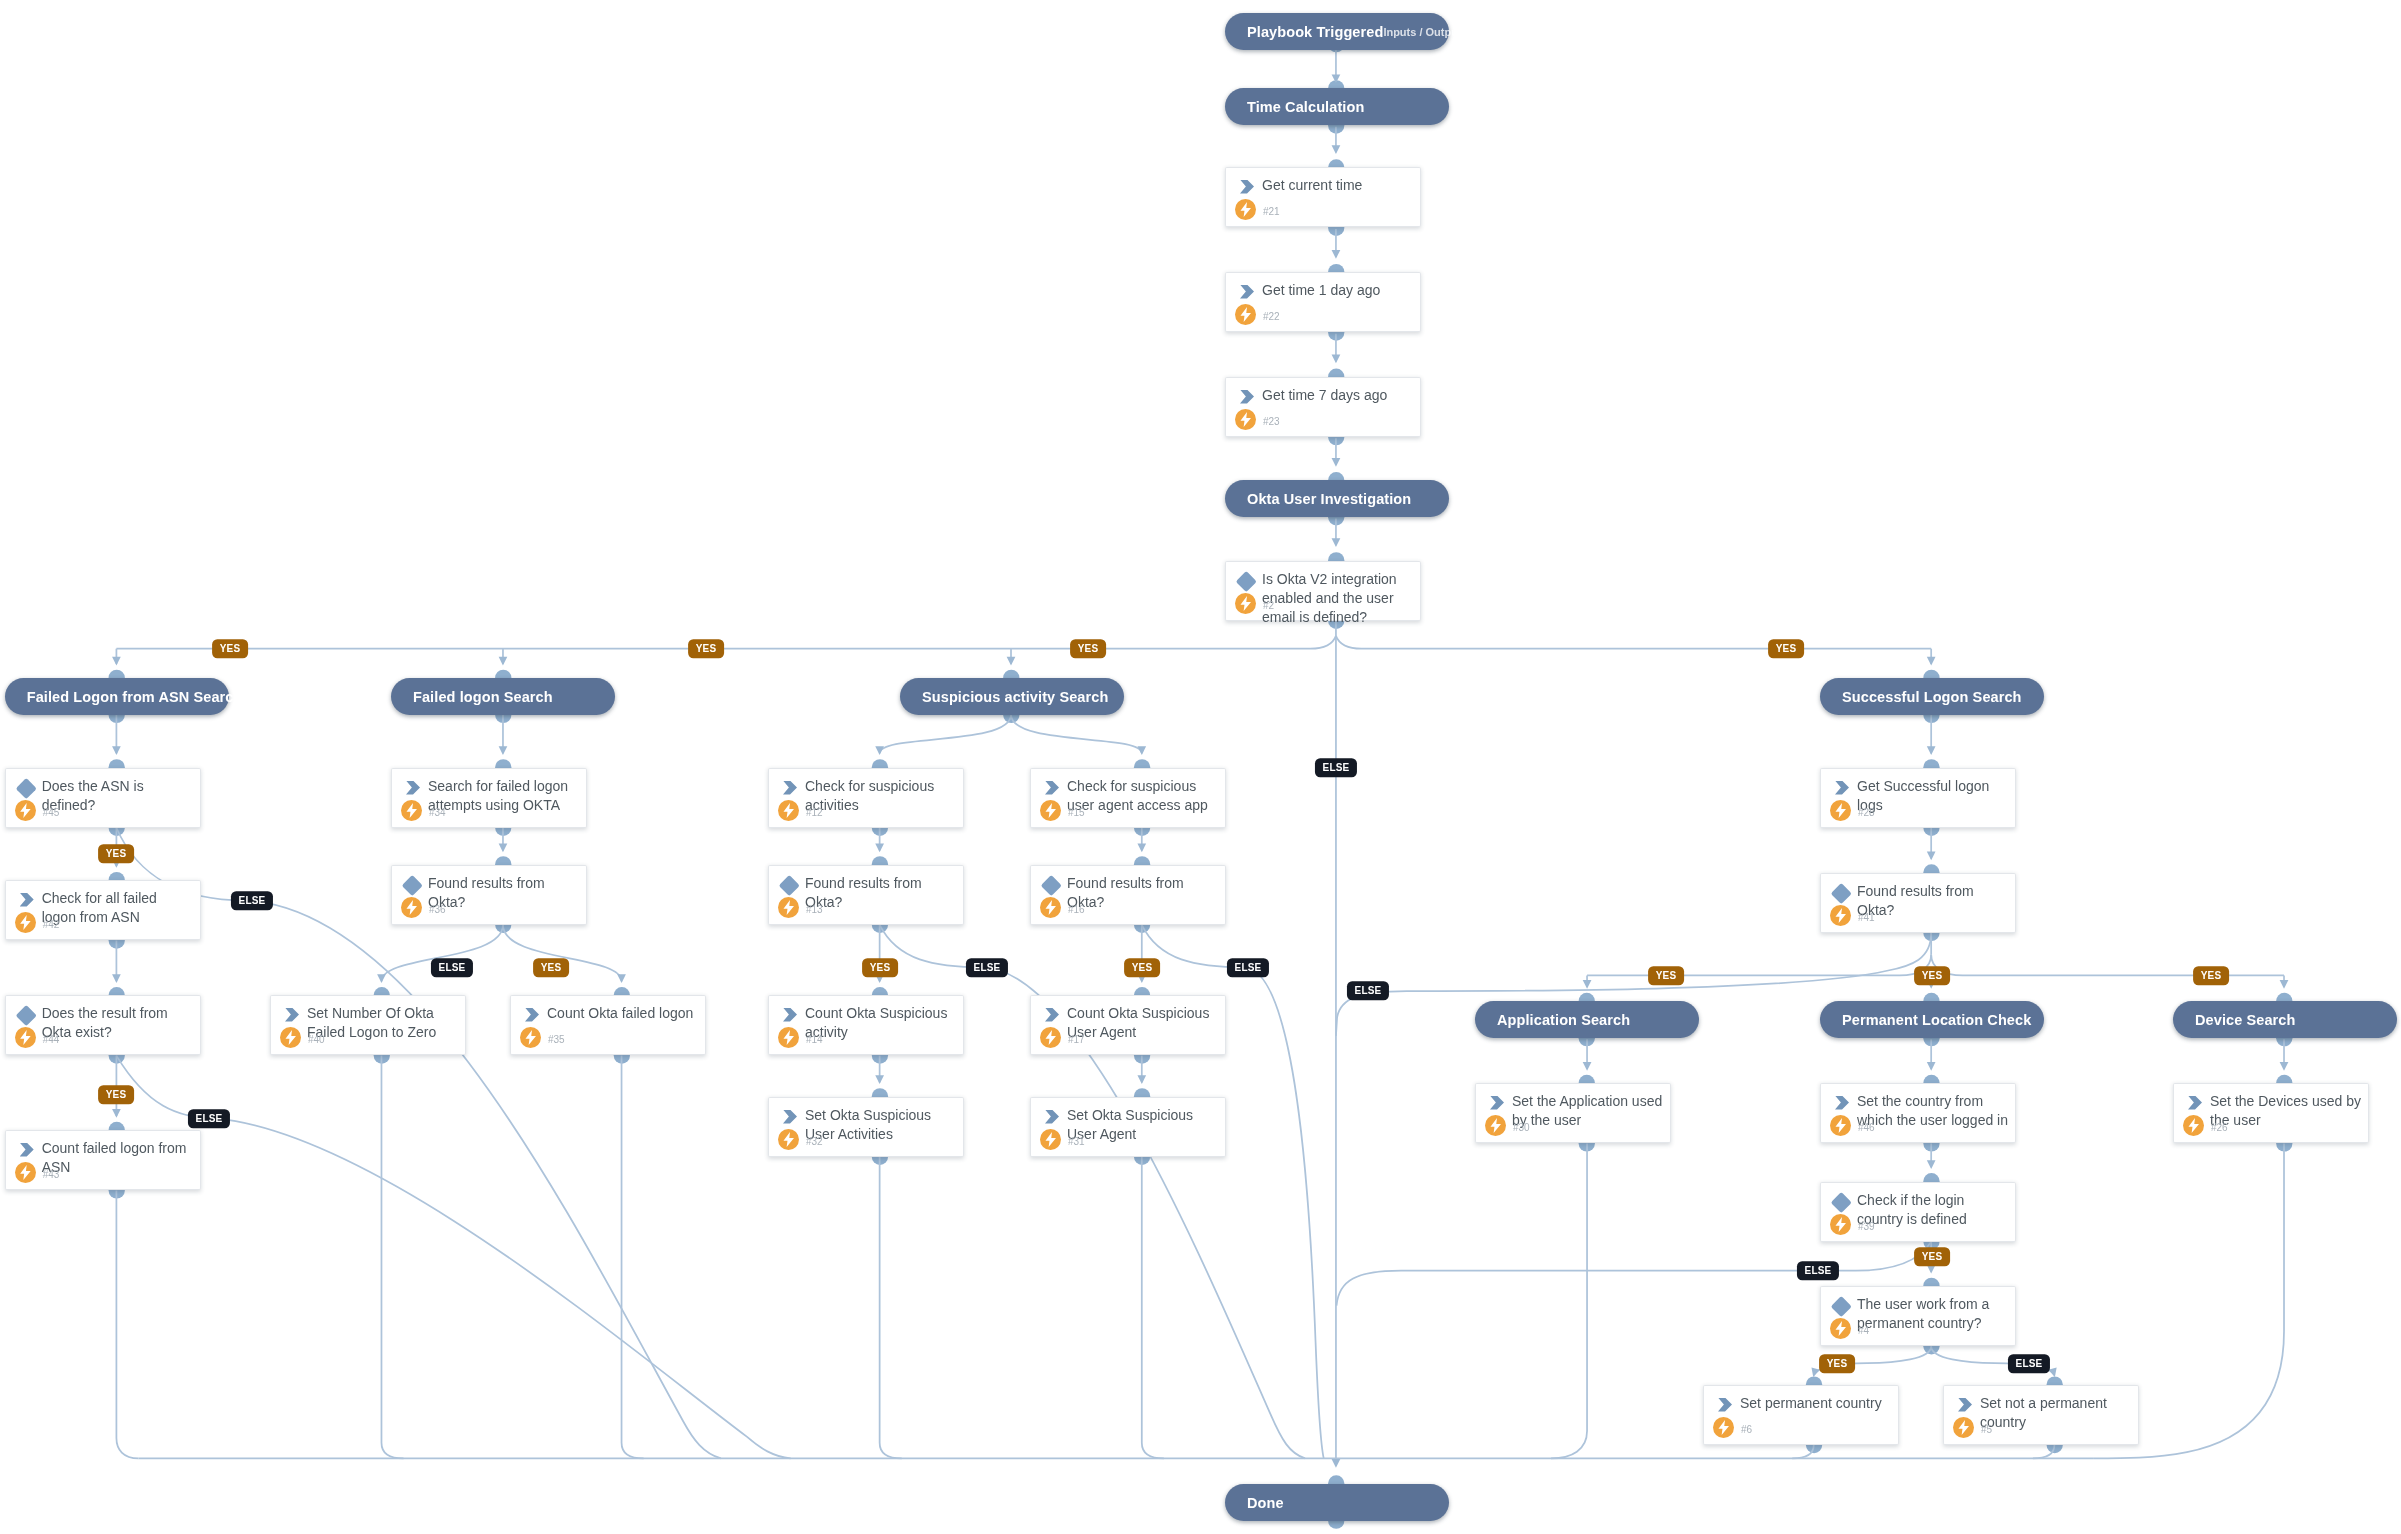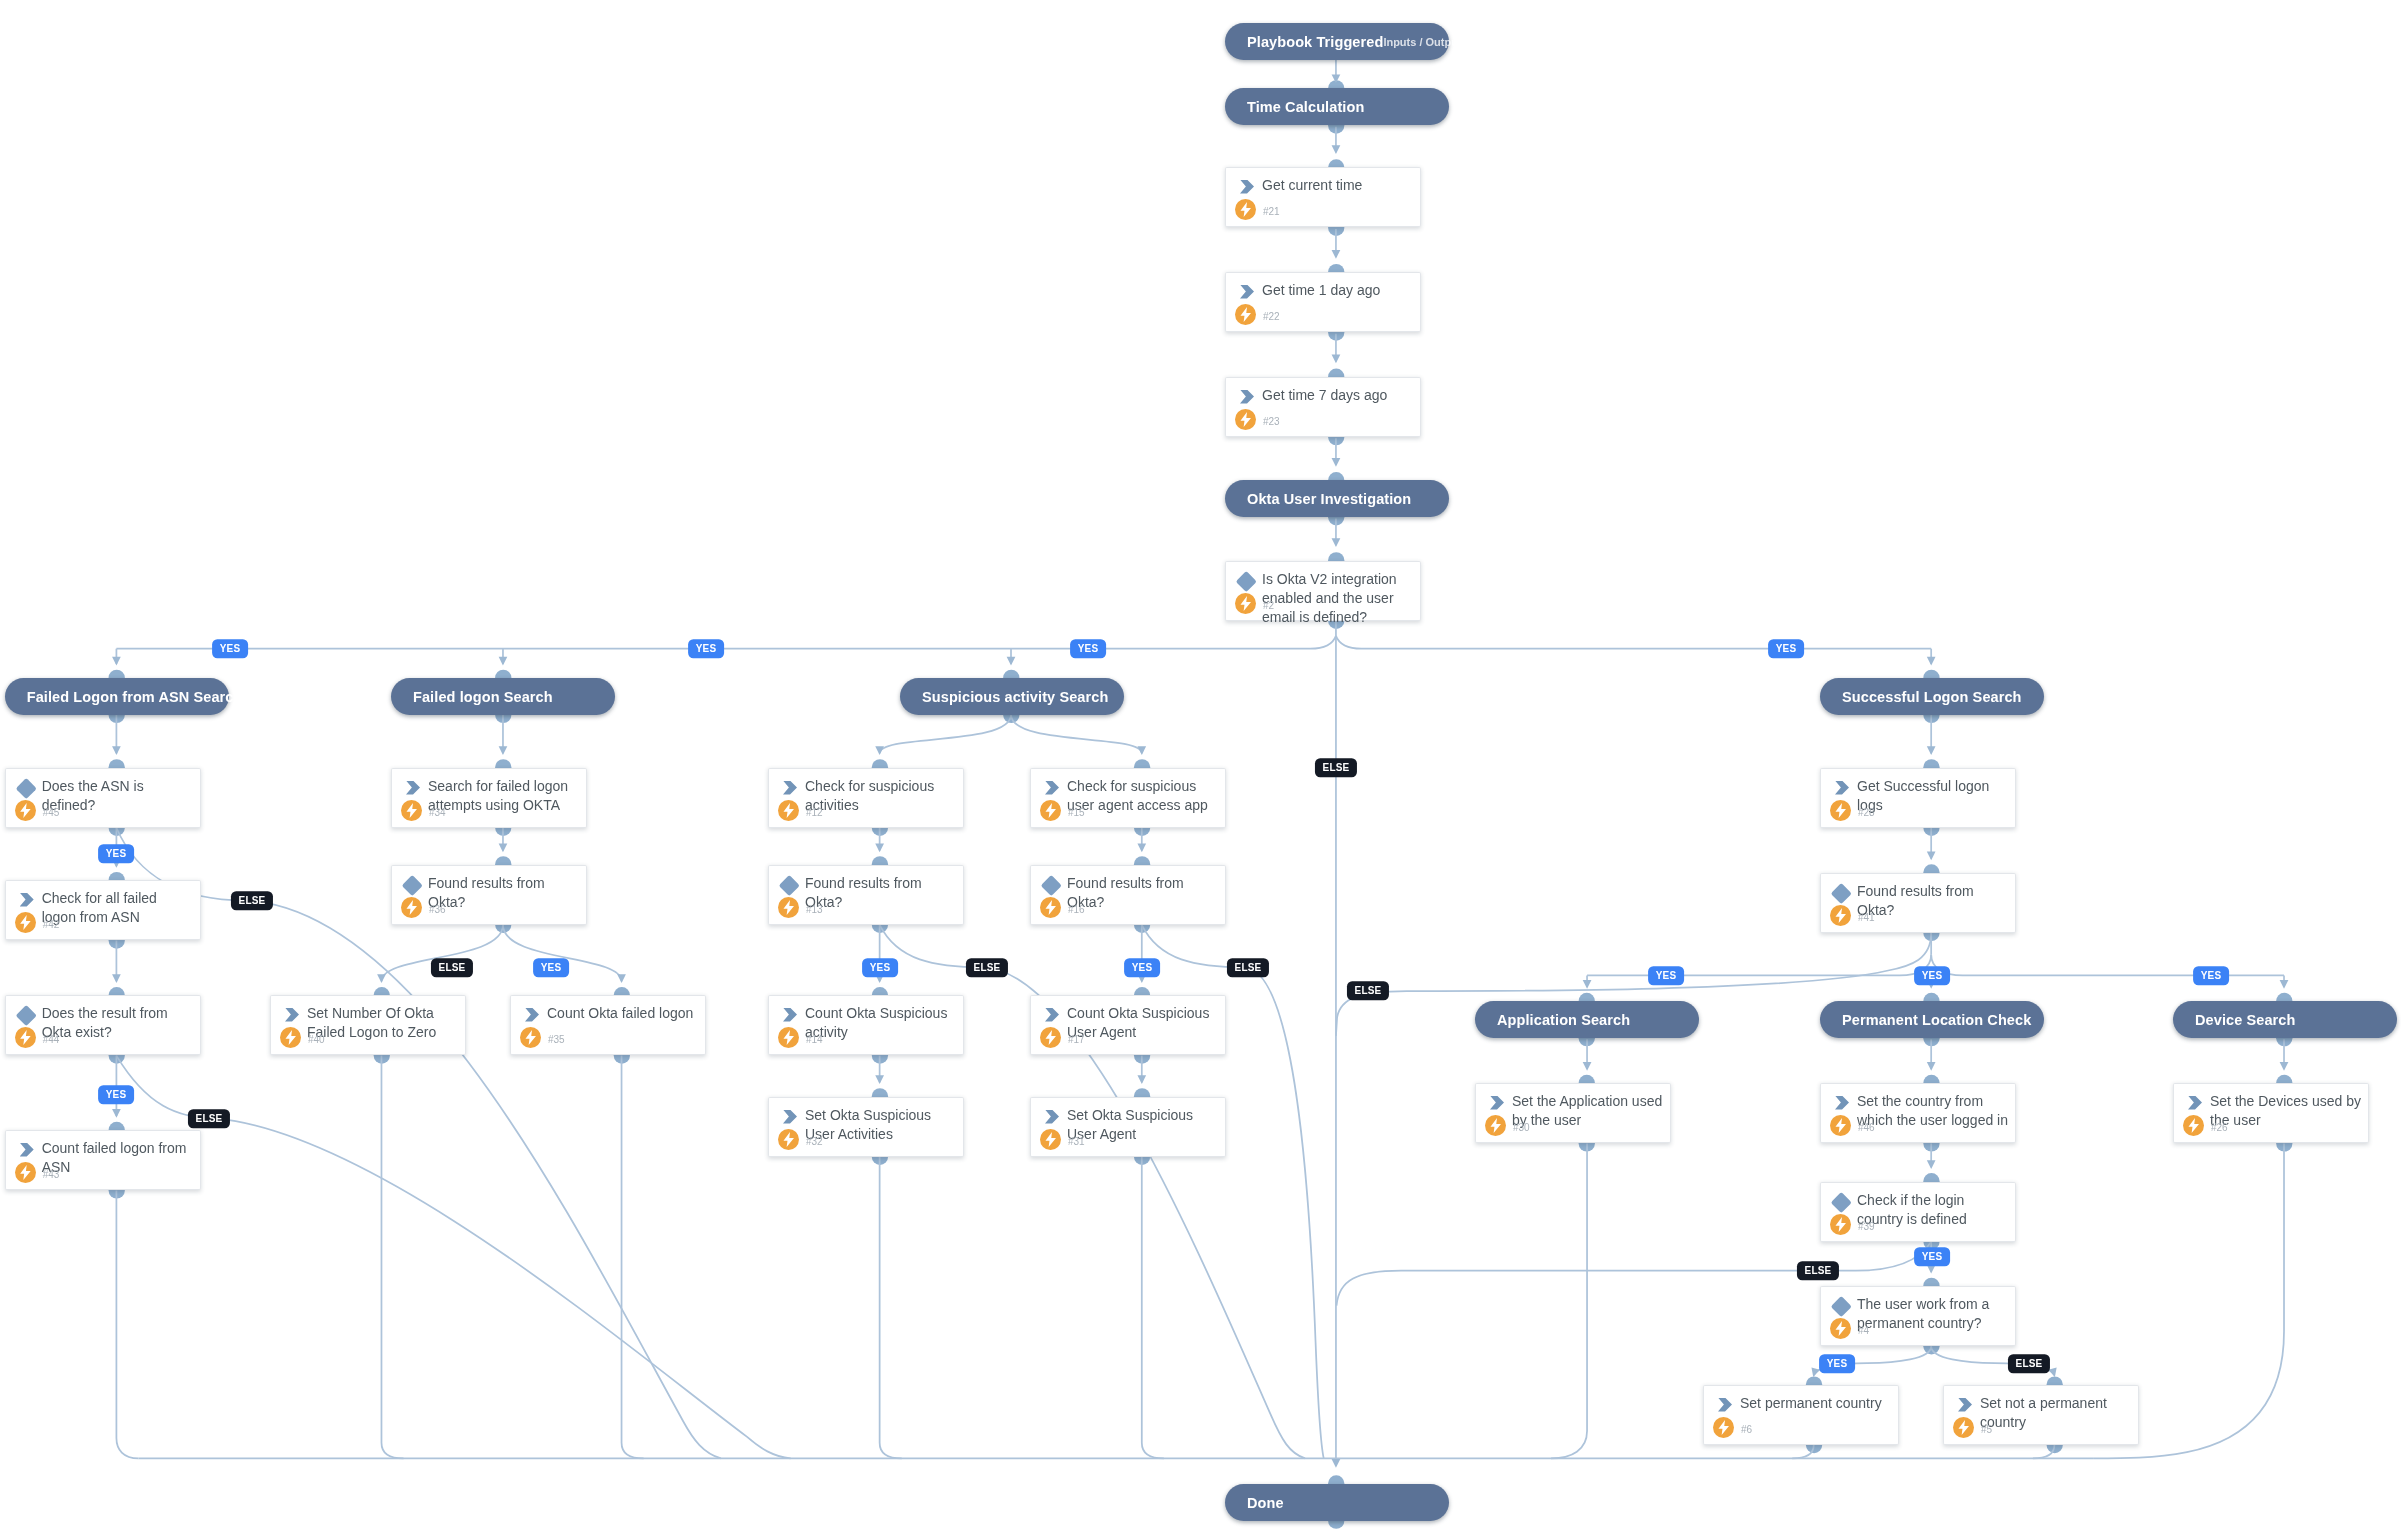"Playbook Triggered" div.hdr { top: 23px -> 13px }
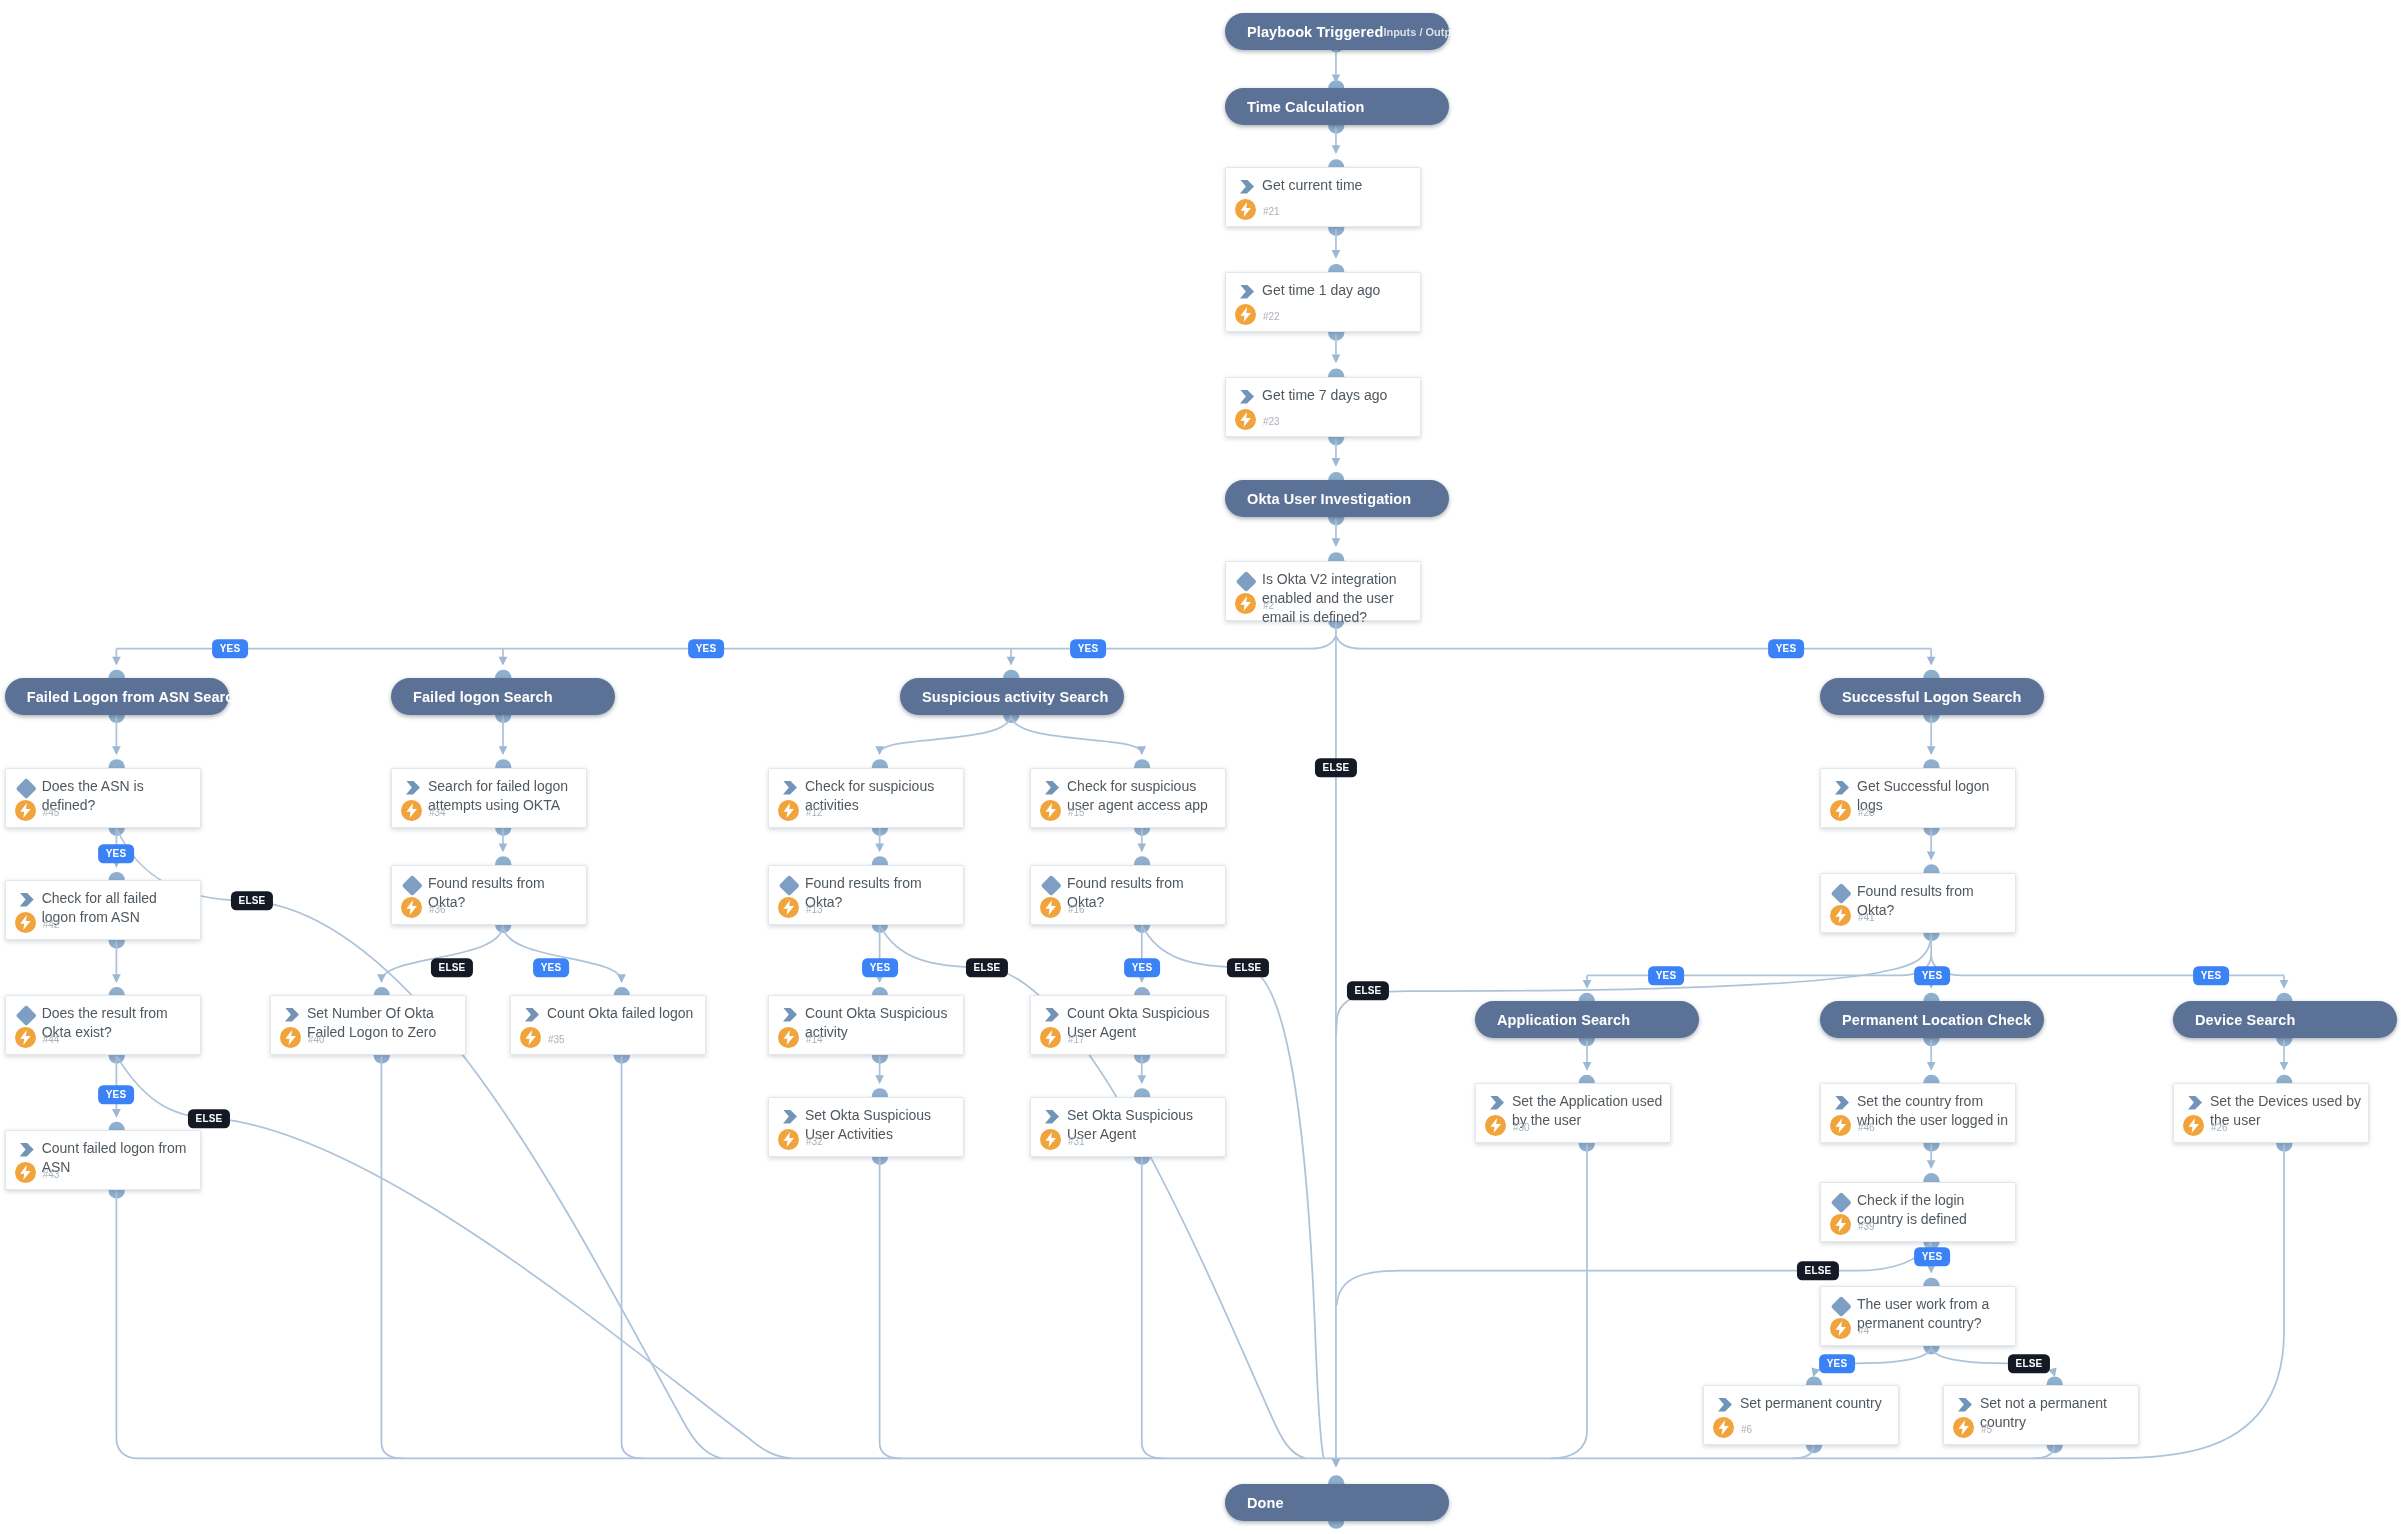"YES" .badge.yes { background: #3b82f6 -> #a16207 }
